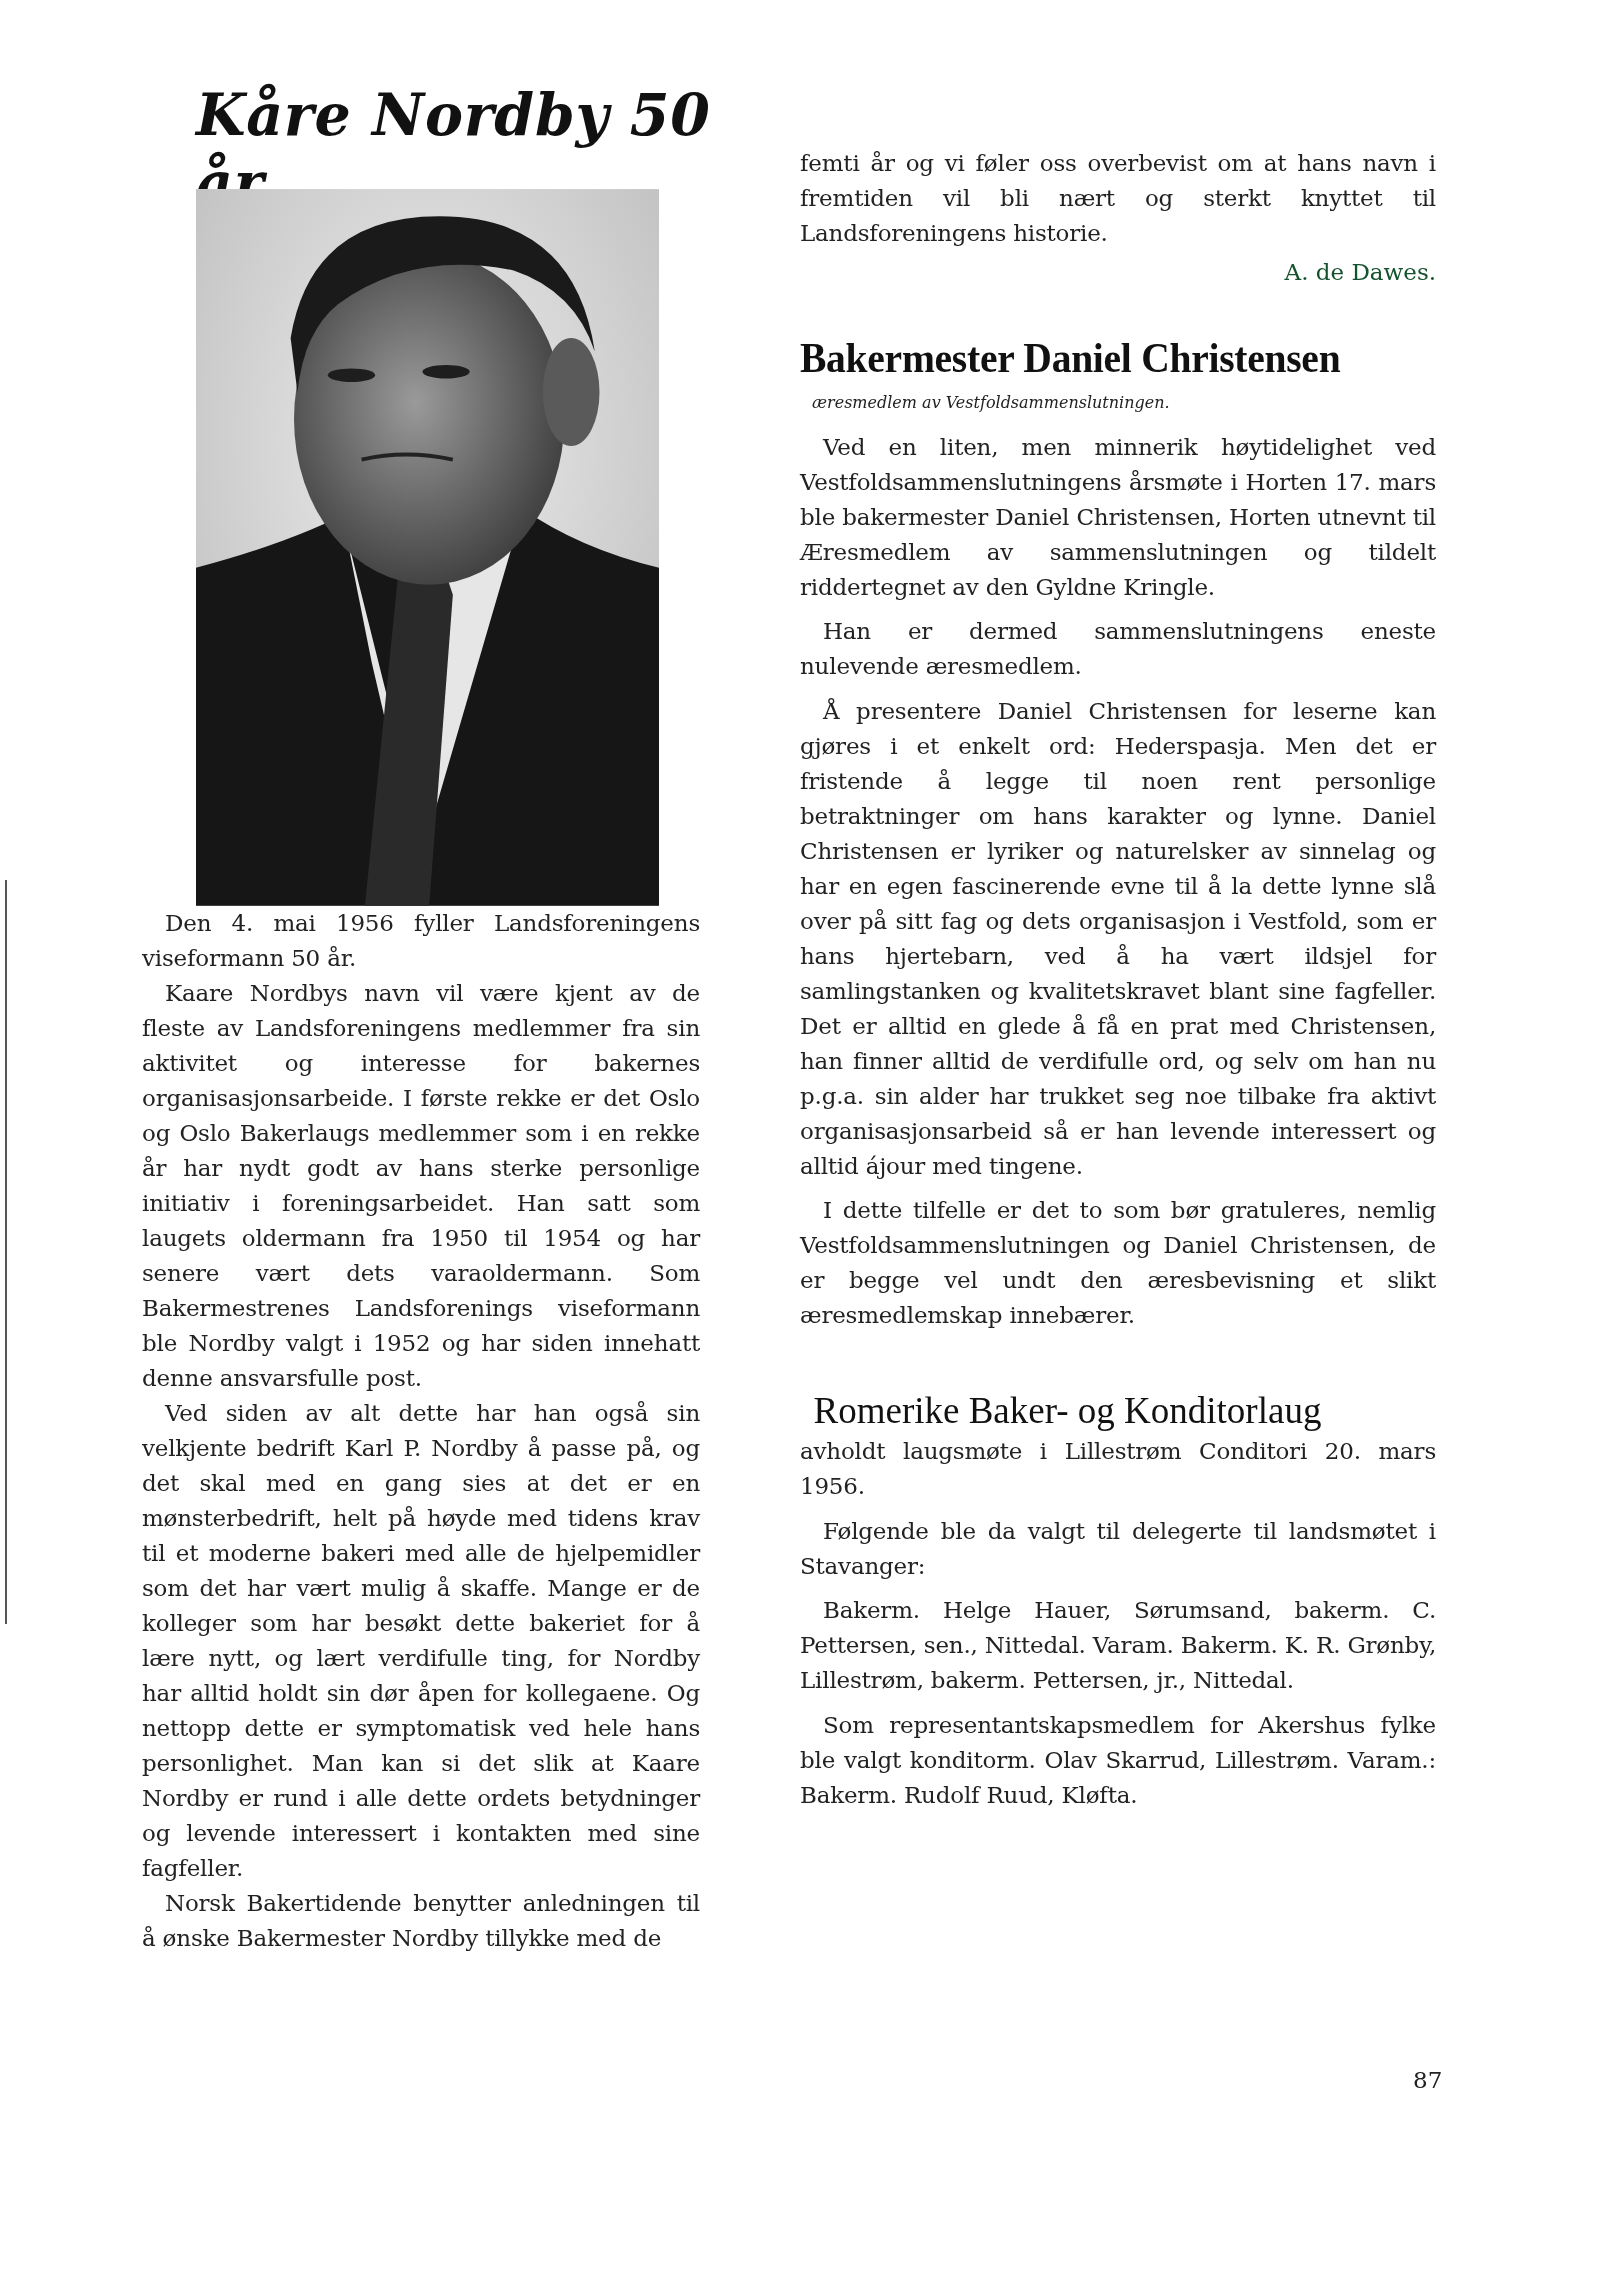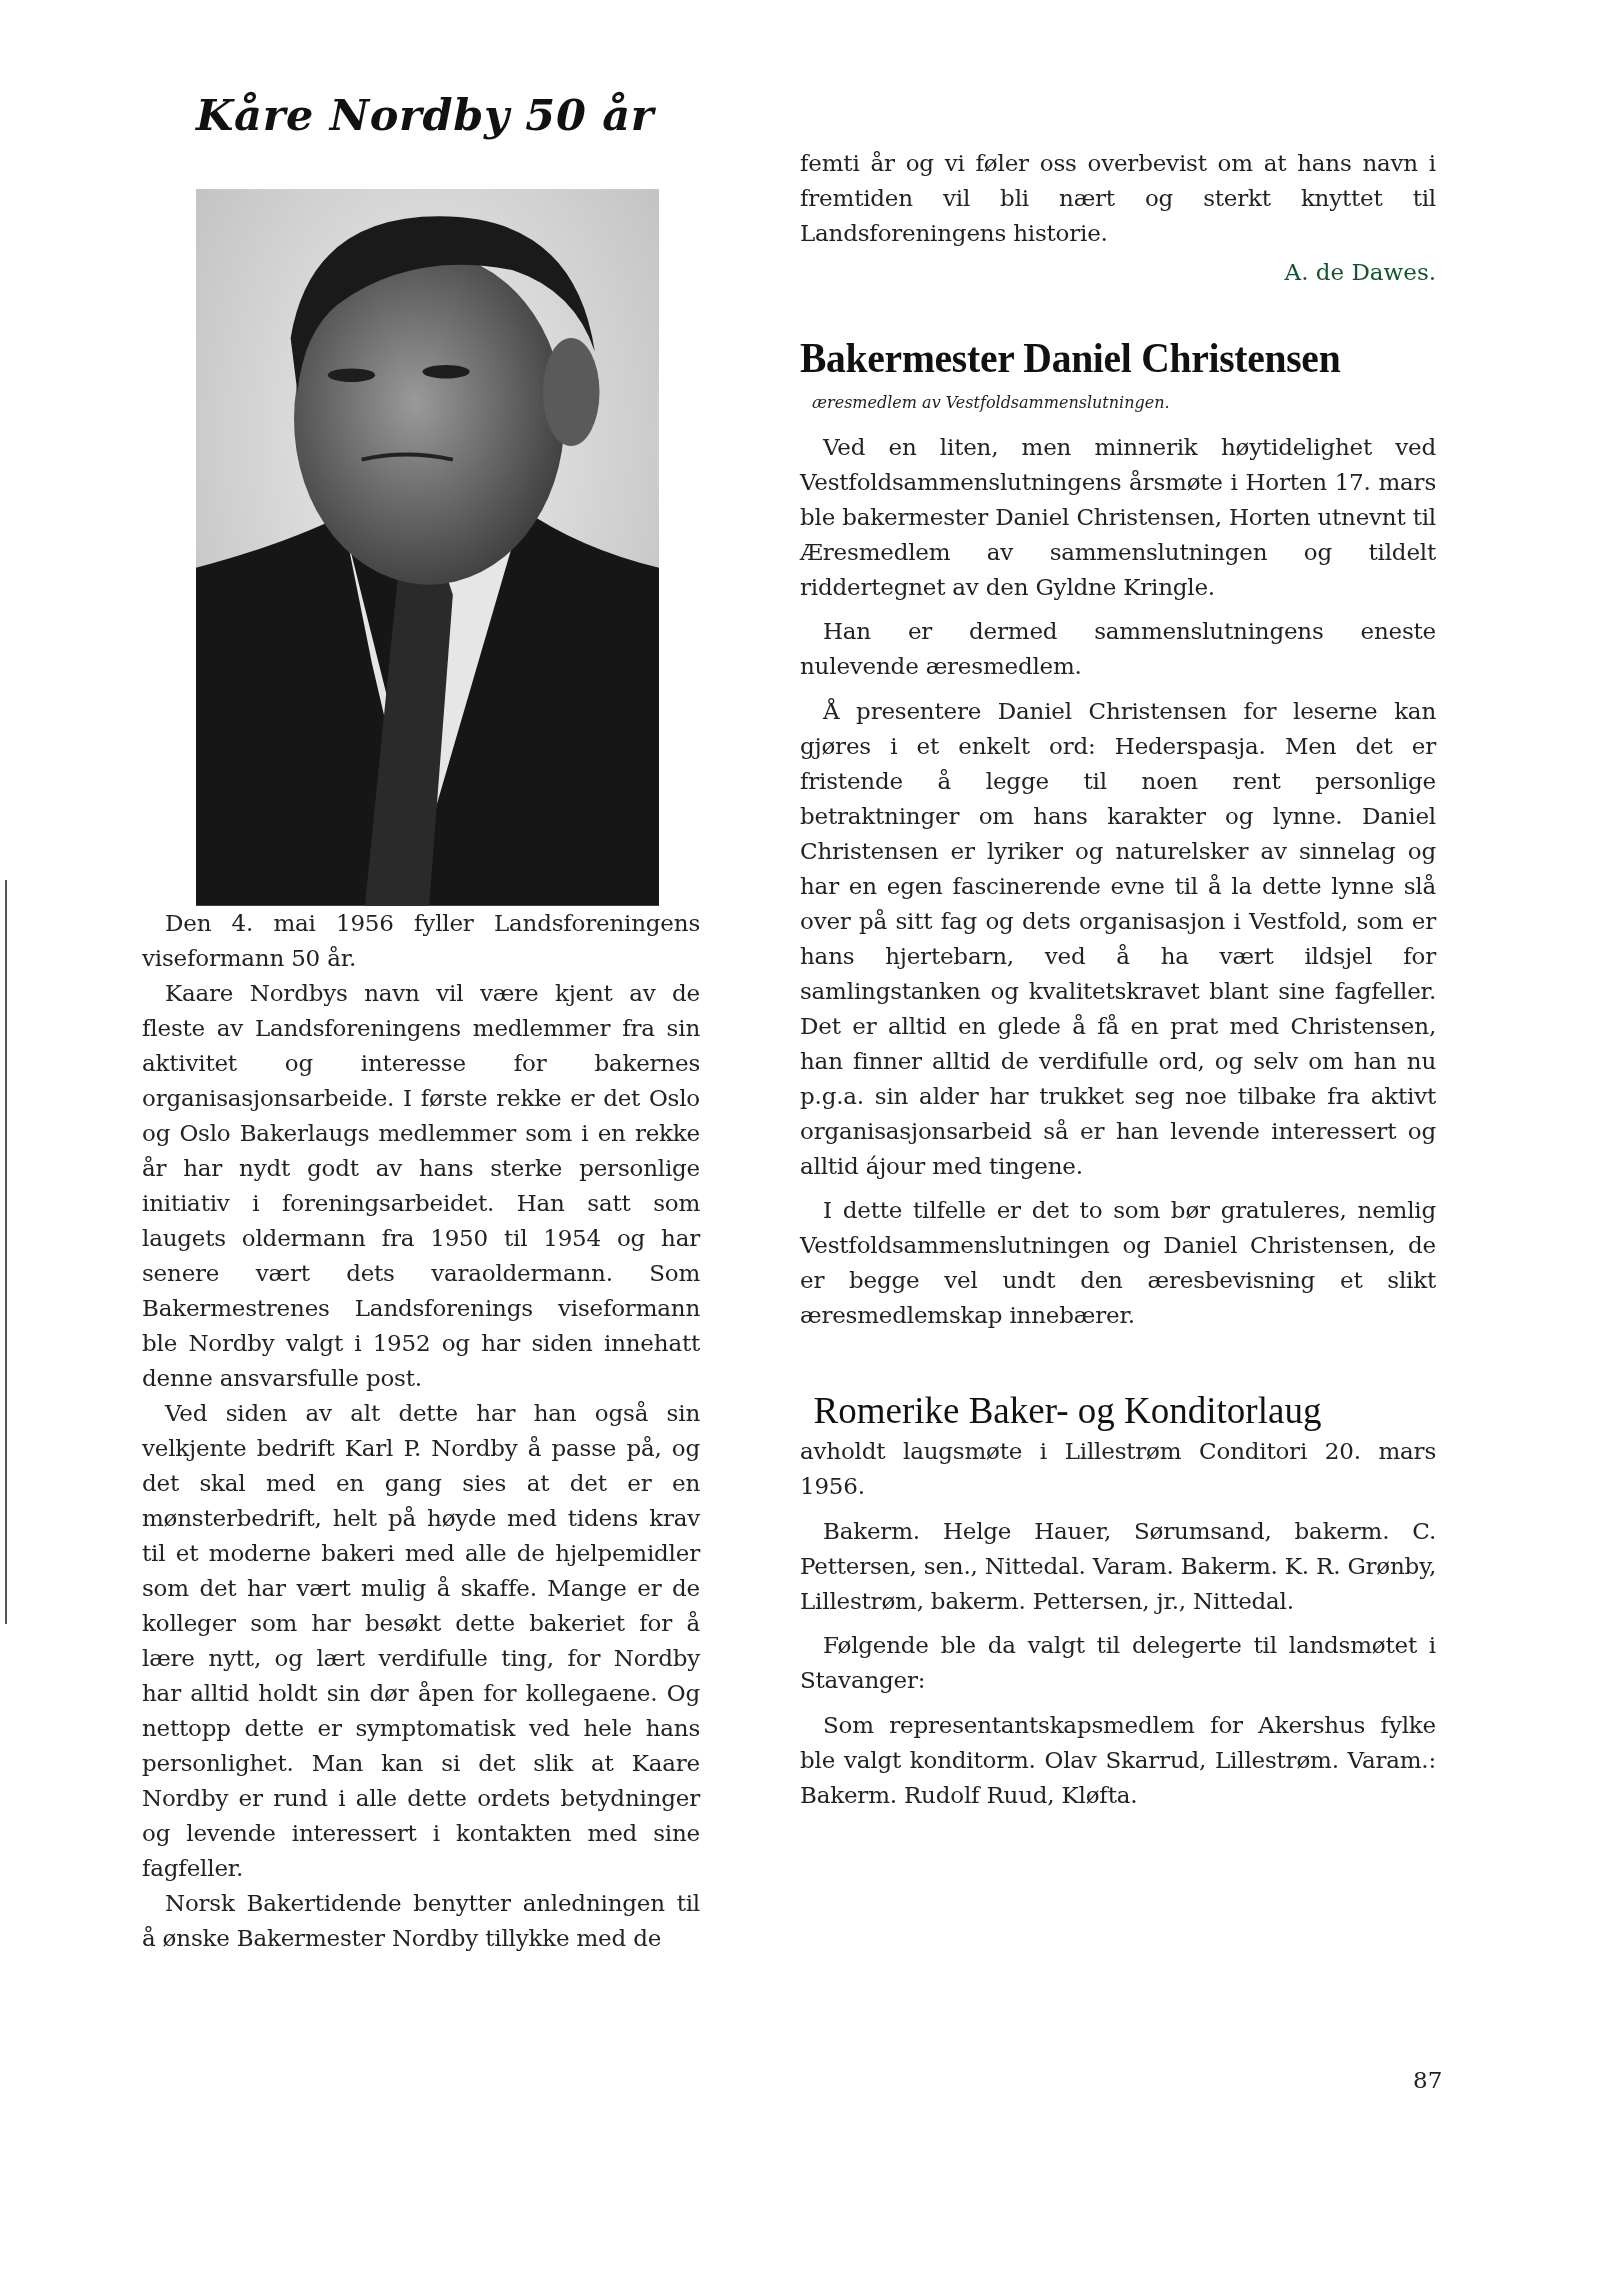"Kåre Nordby 50 år" .script-title { font-size: 43px -> 57px }
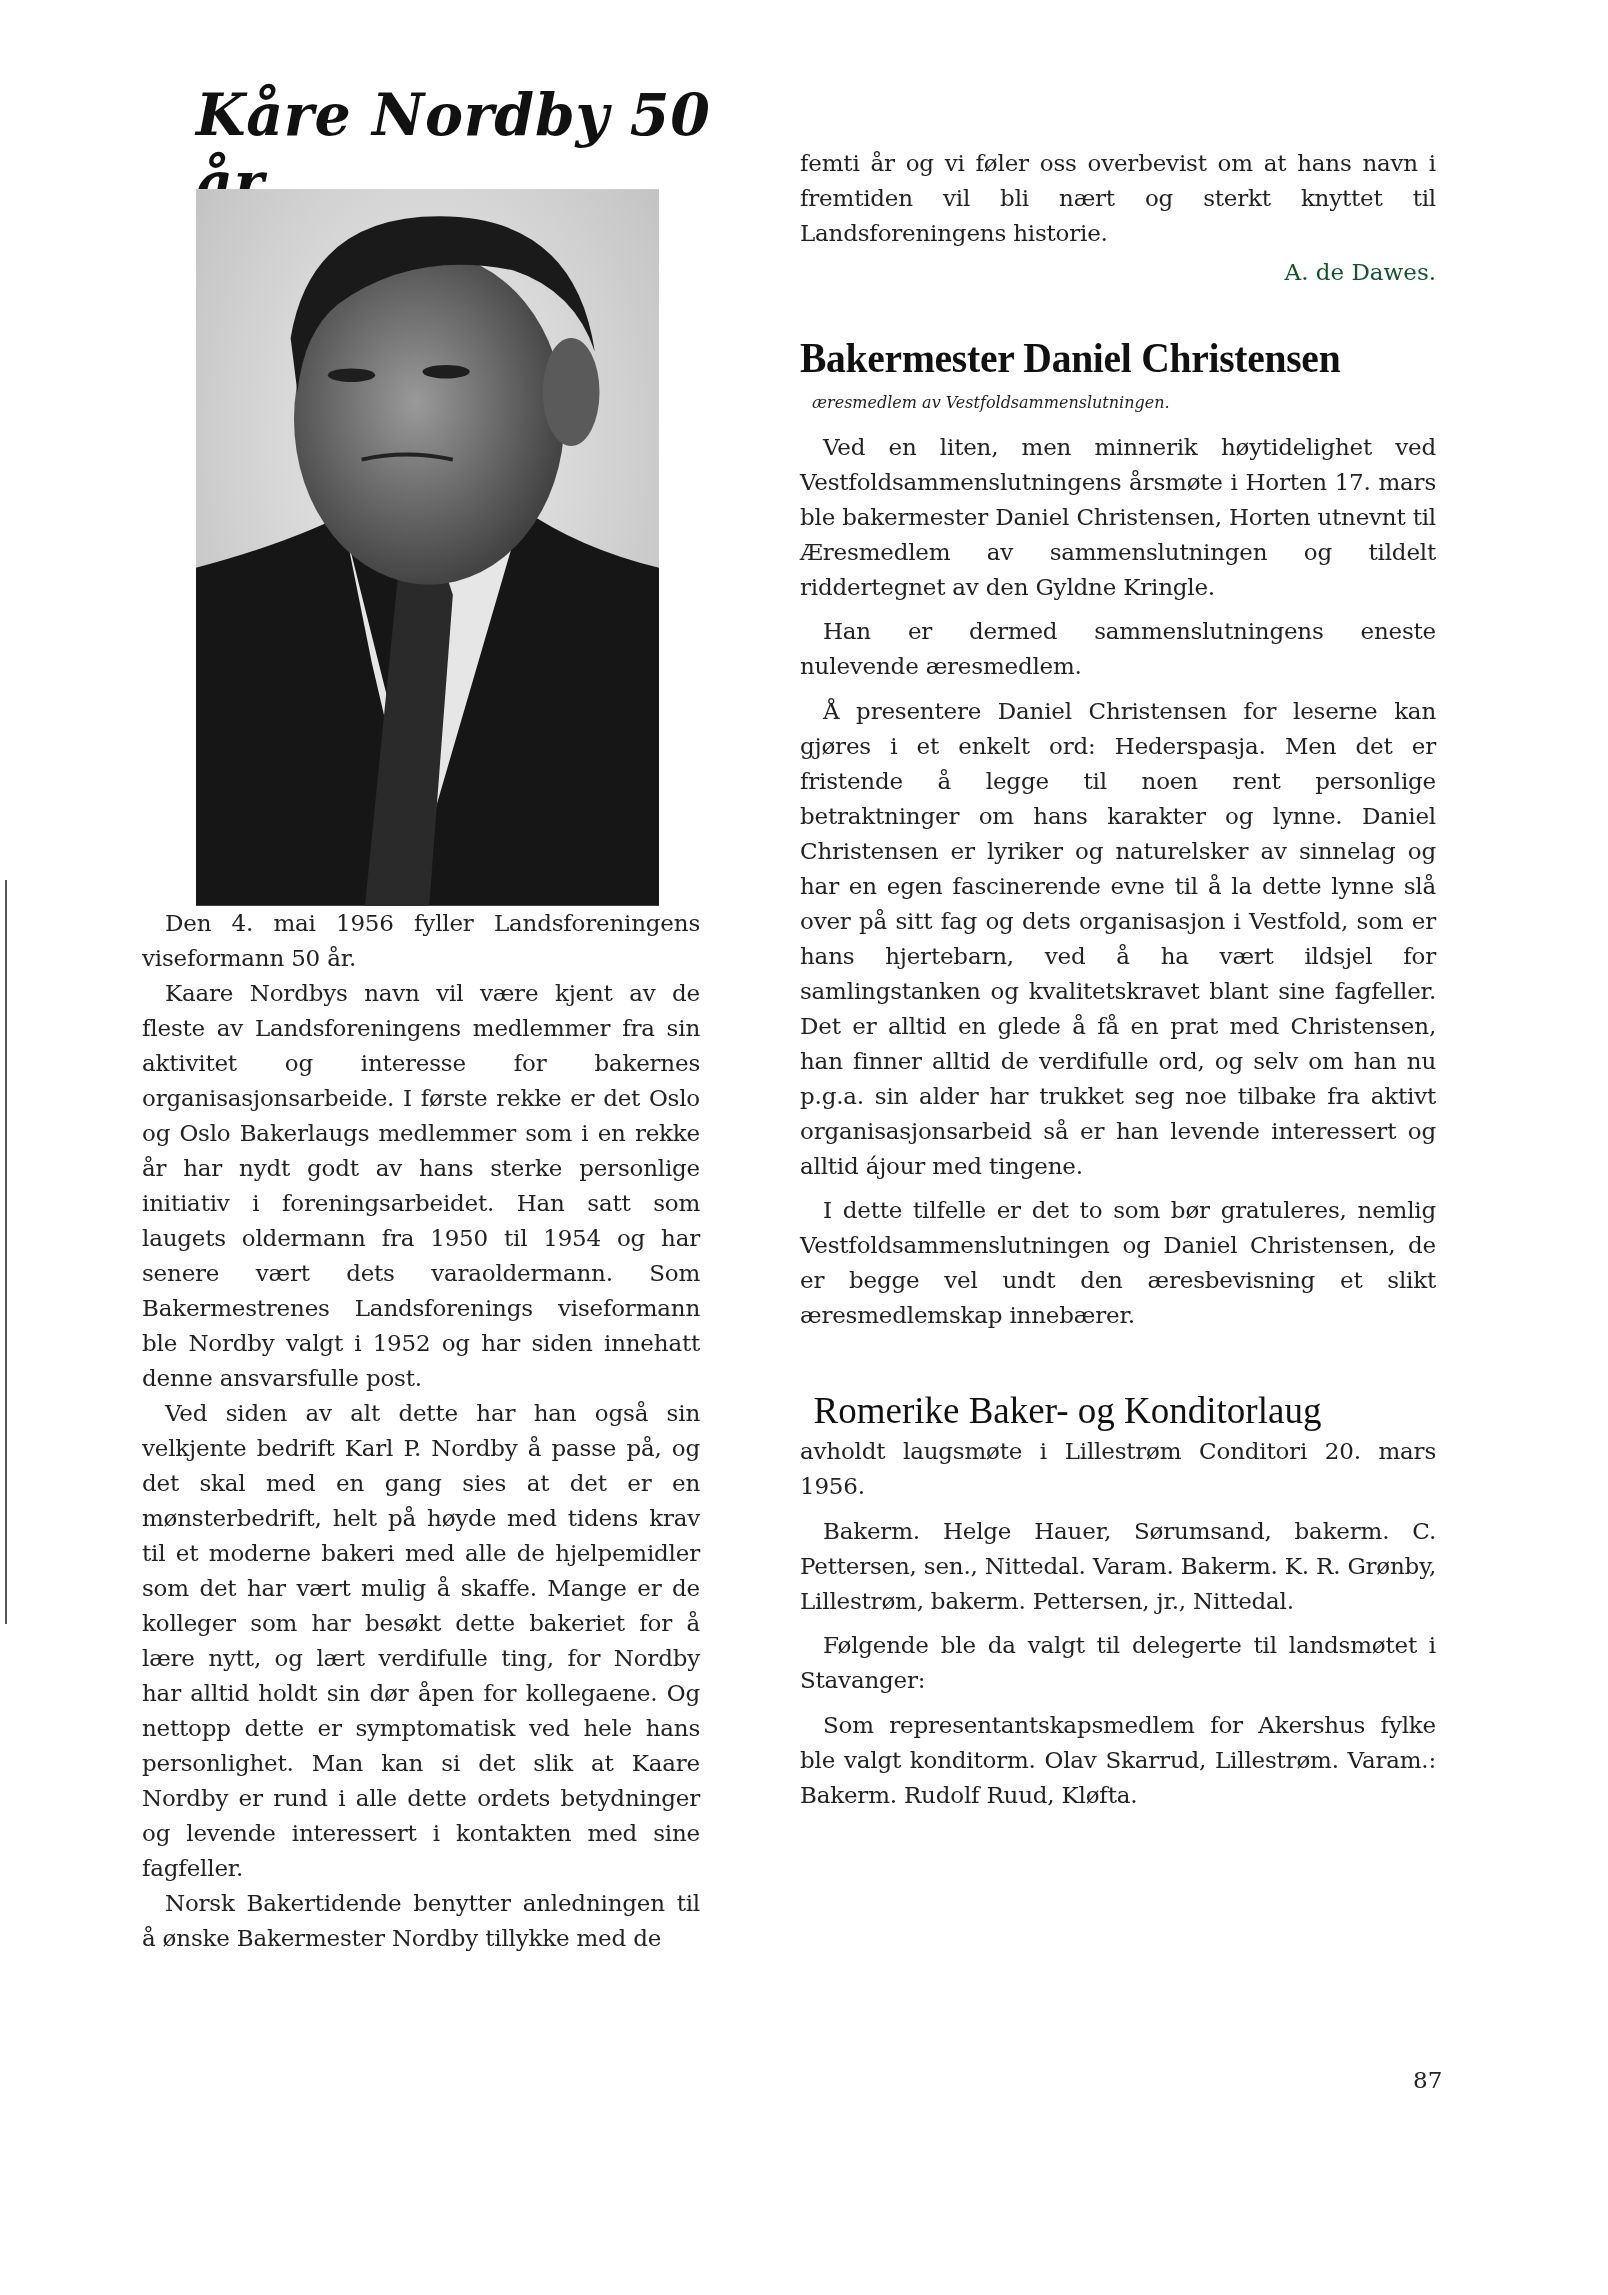"Bakerm. Helge Hauer, Sørumsand, bakerm." p.p { order: before "Følgende ble da valgt til" -> after "Følgende ble da valgt til" }
